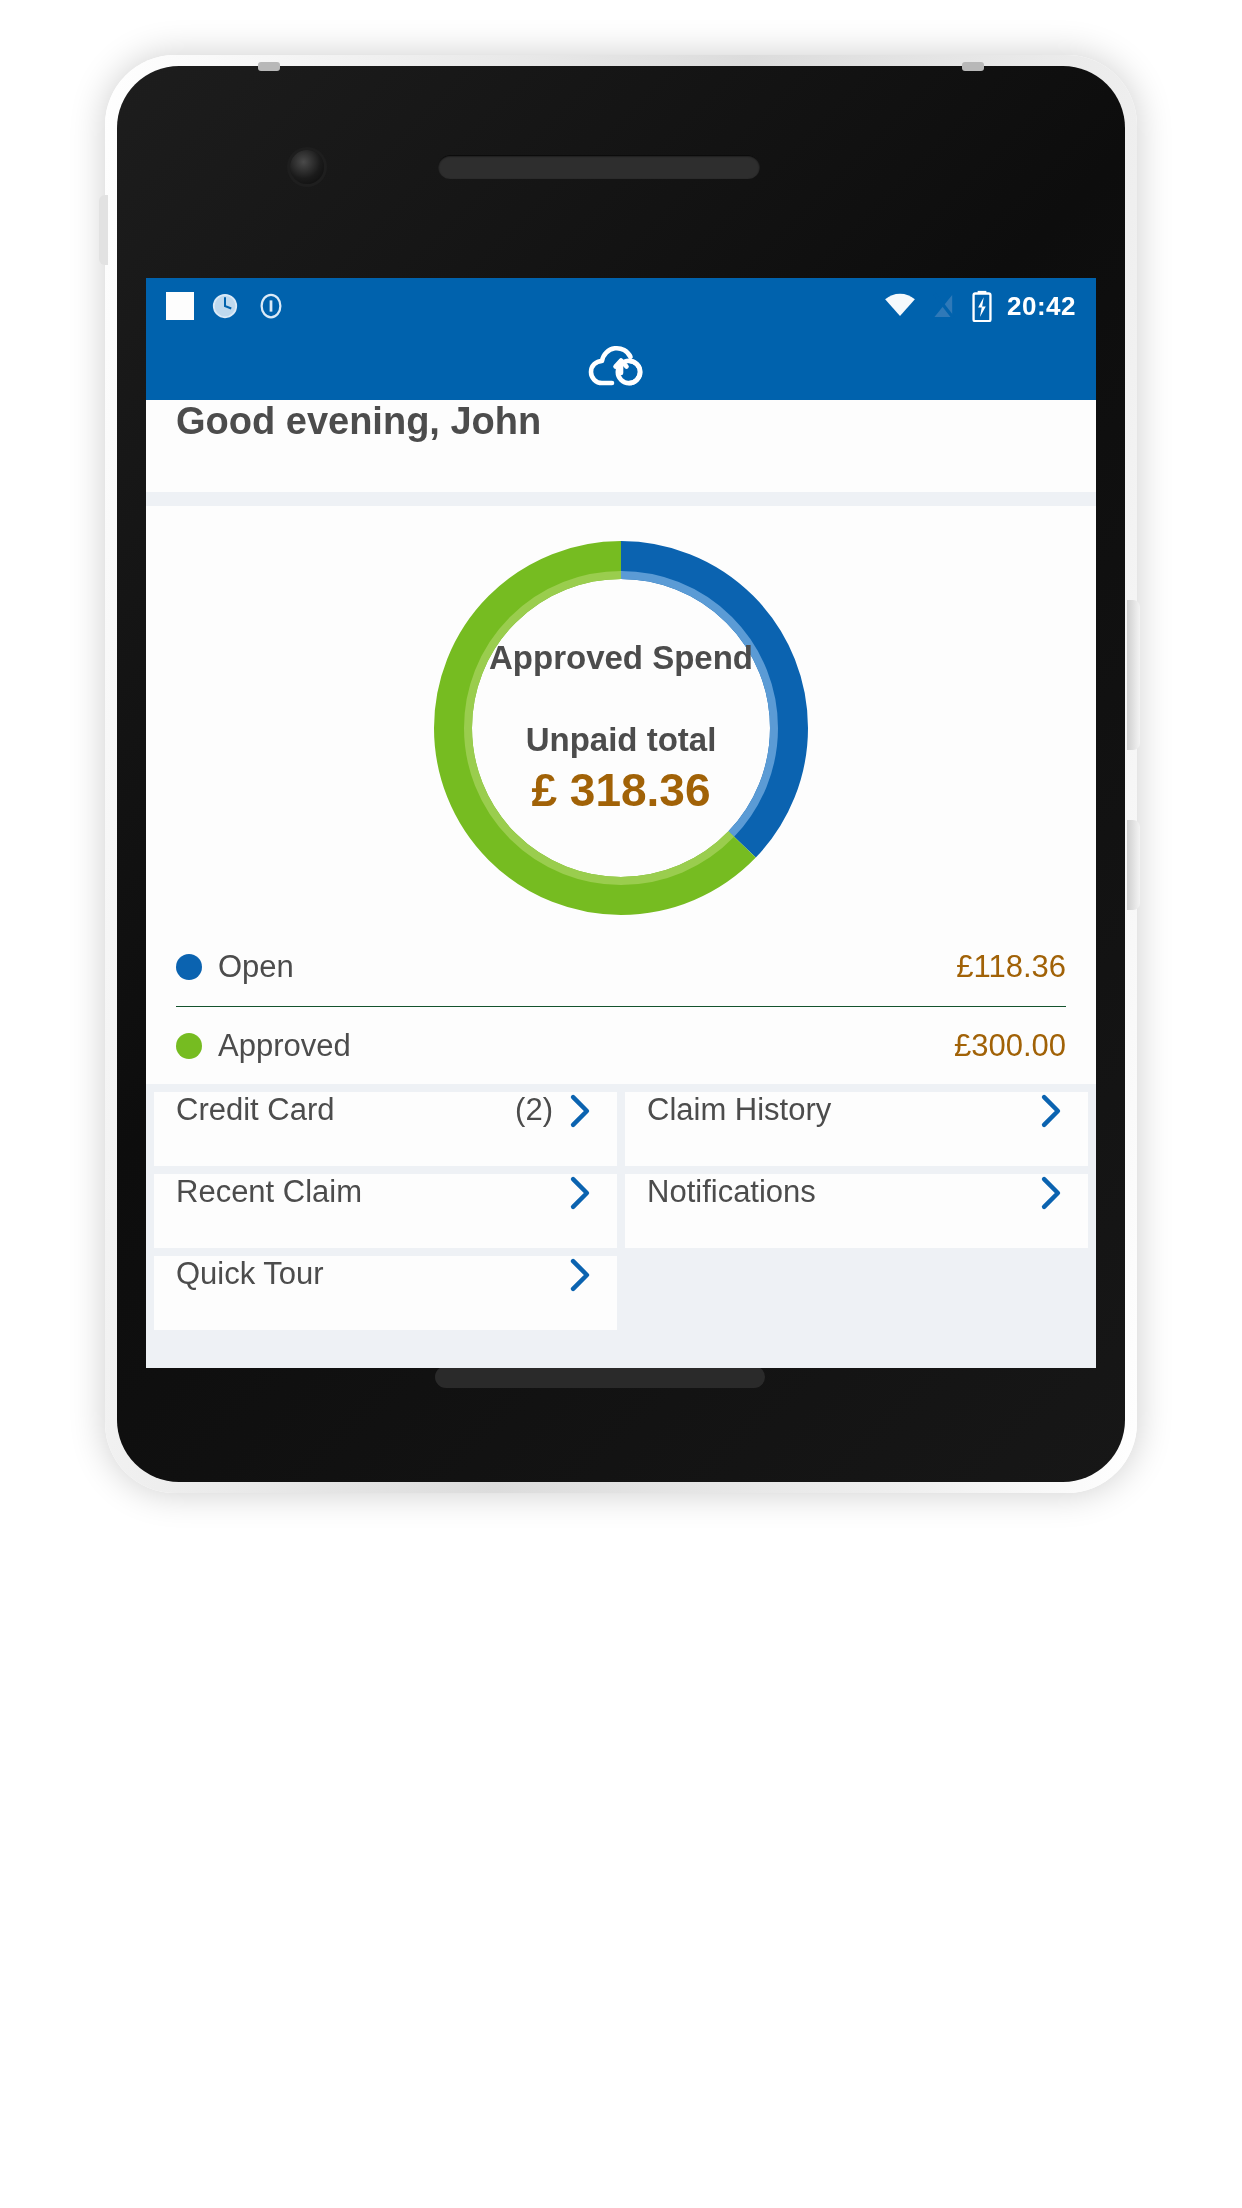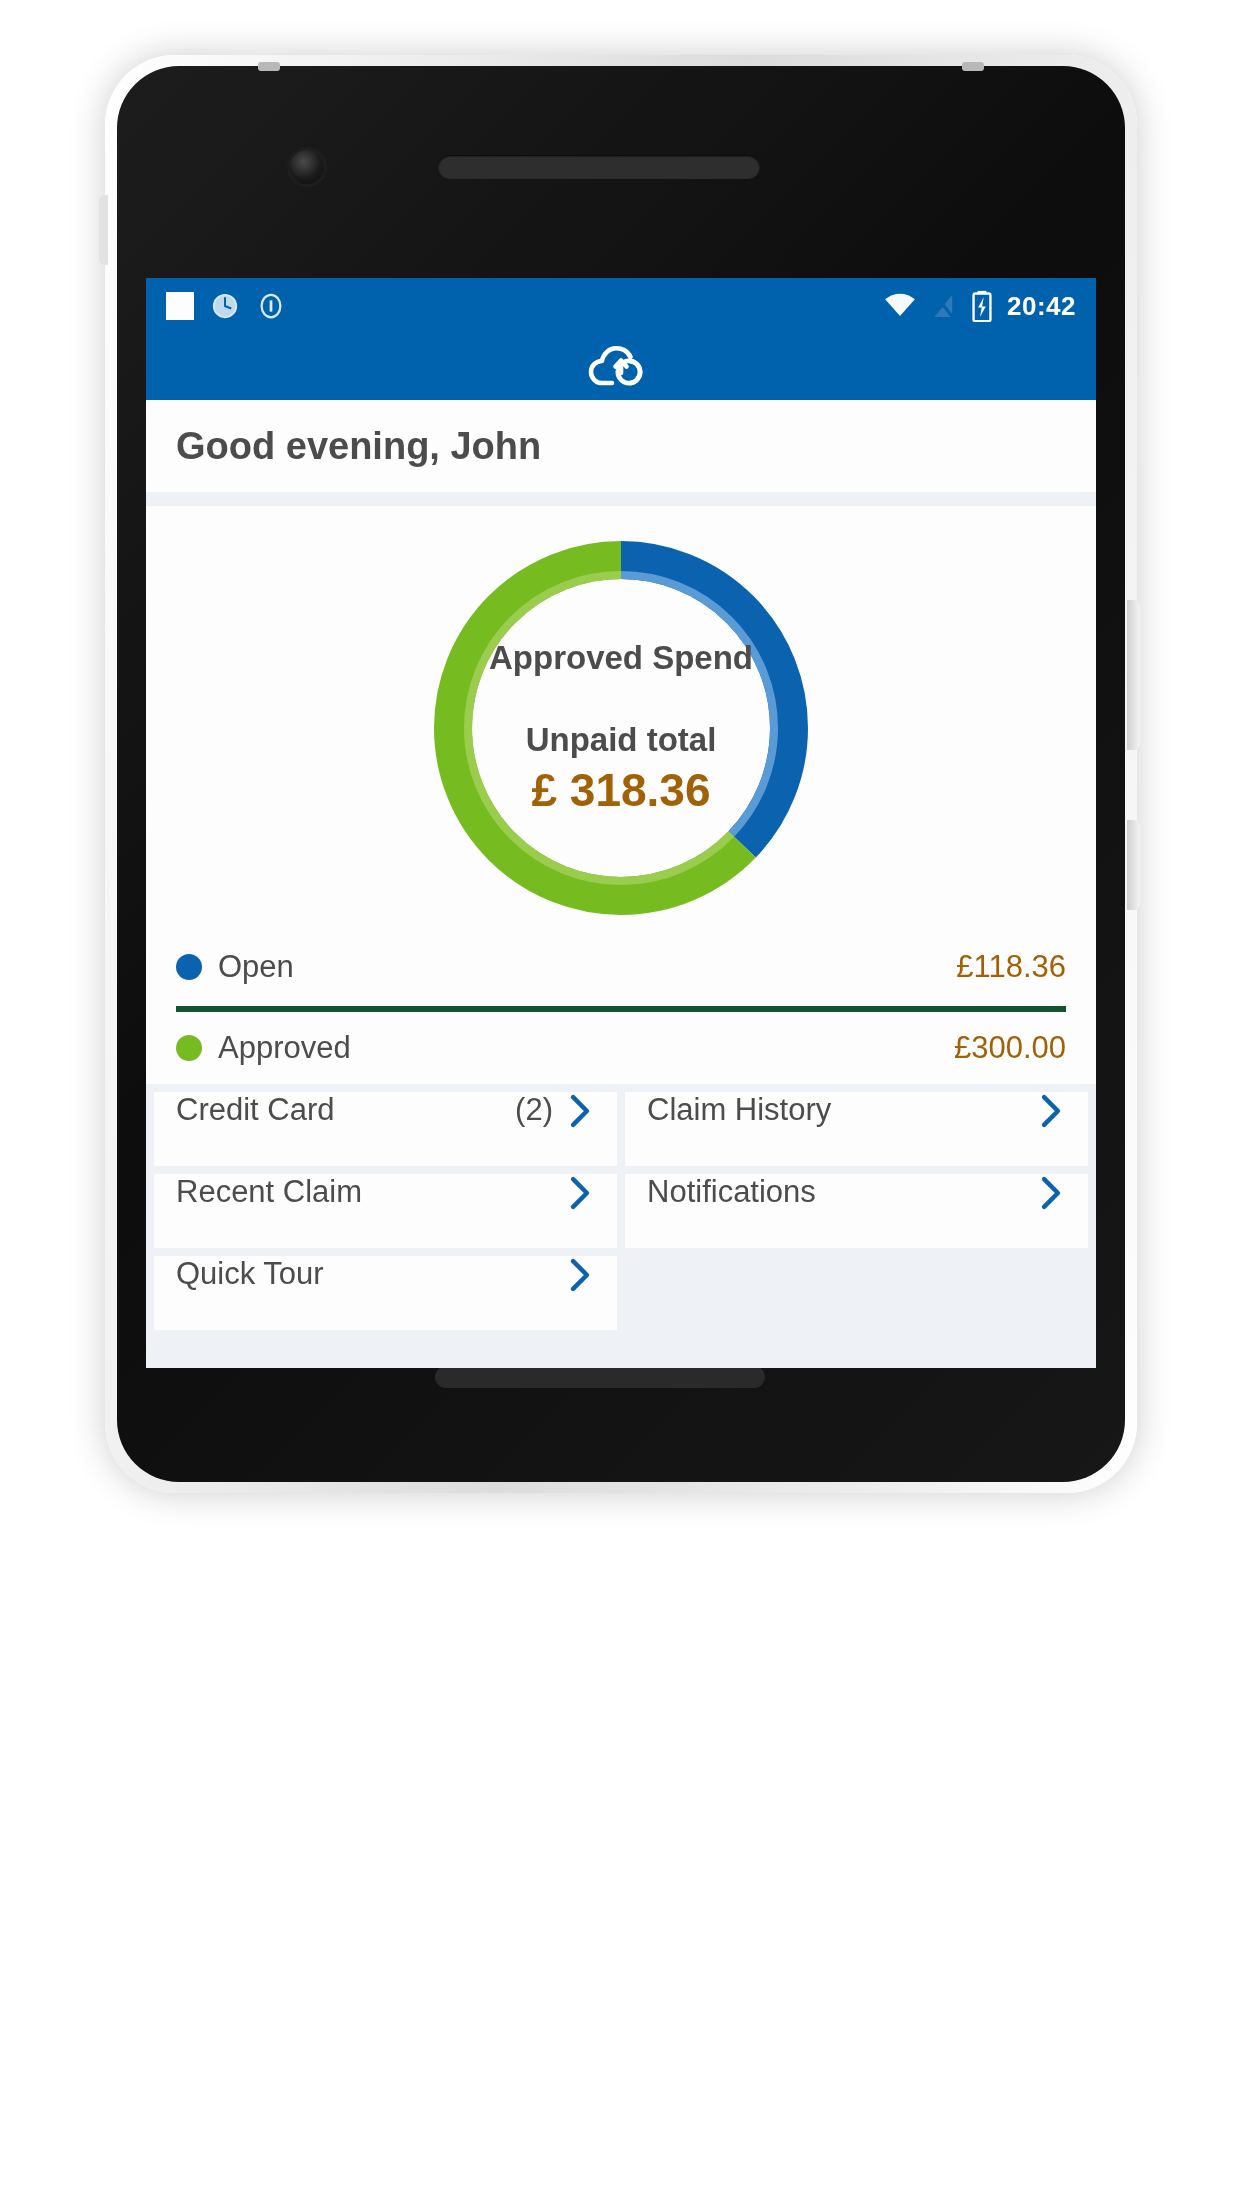"Good evening, John" .greeting-bar { align-items: center -> none }
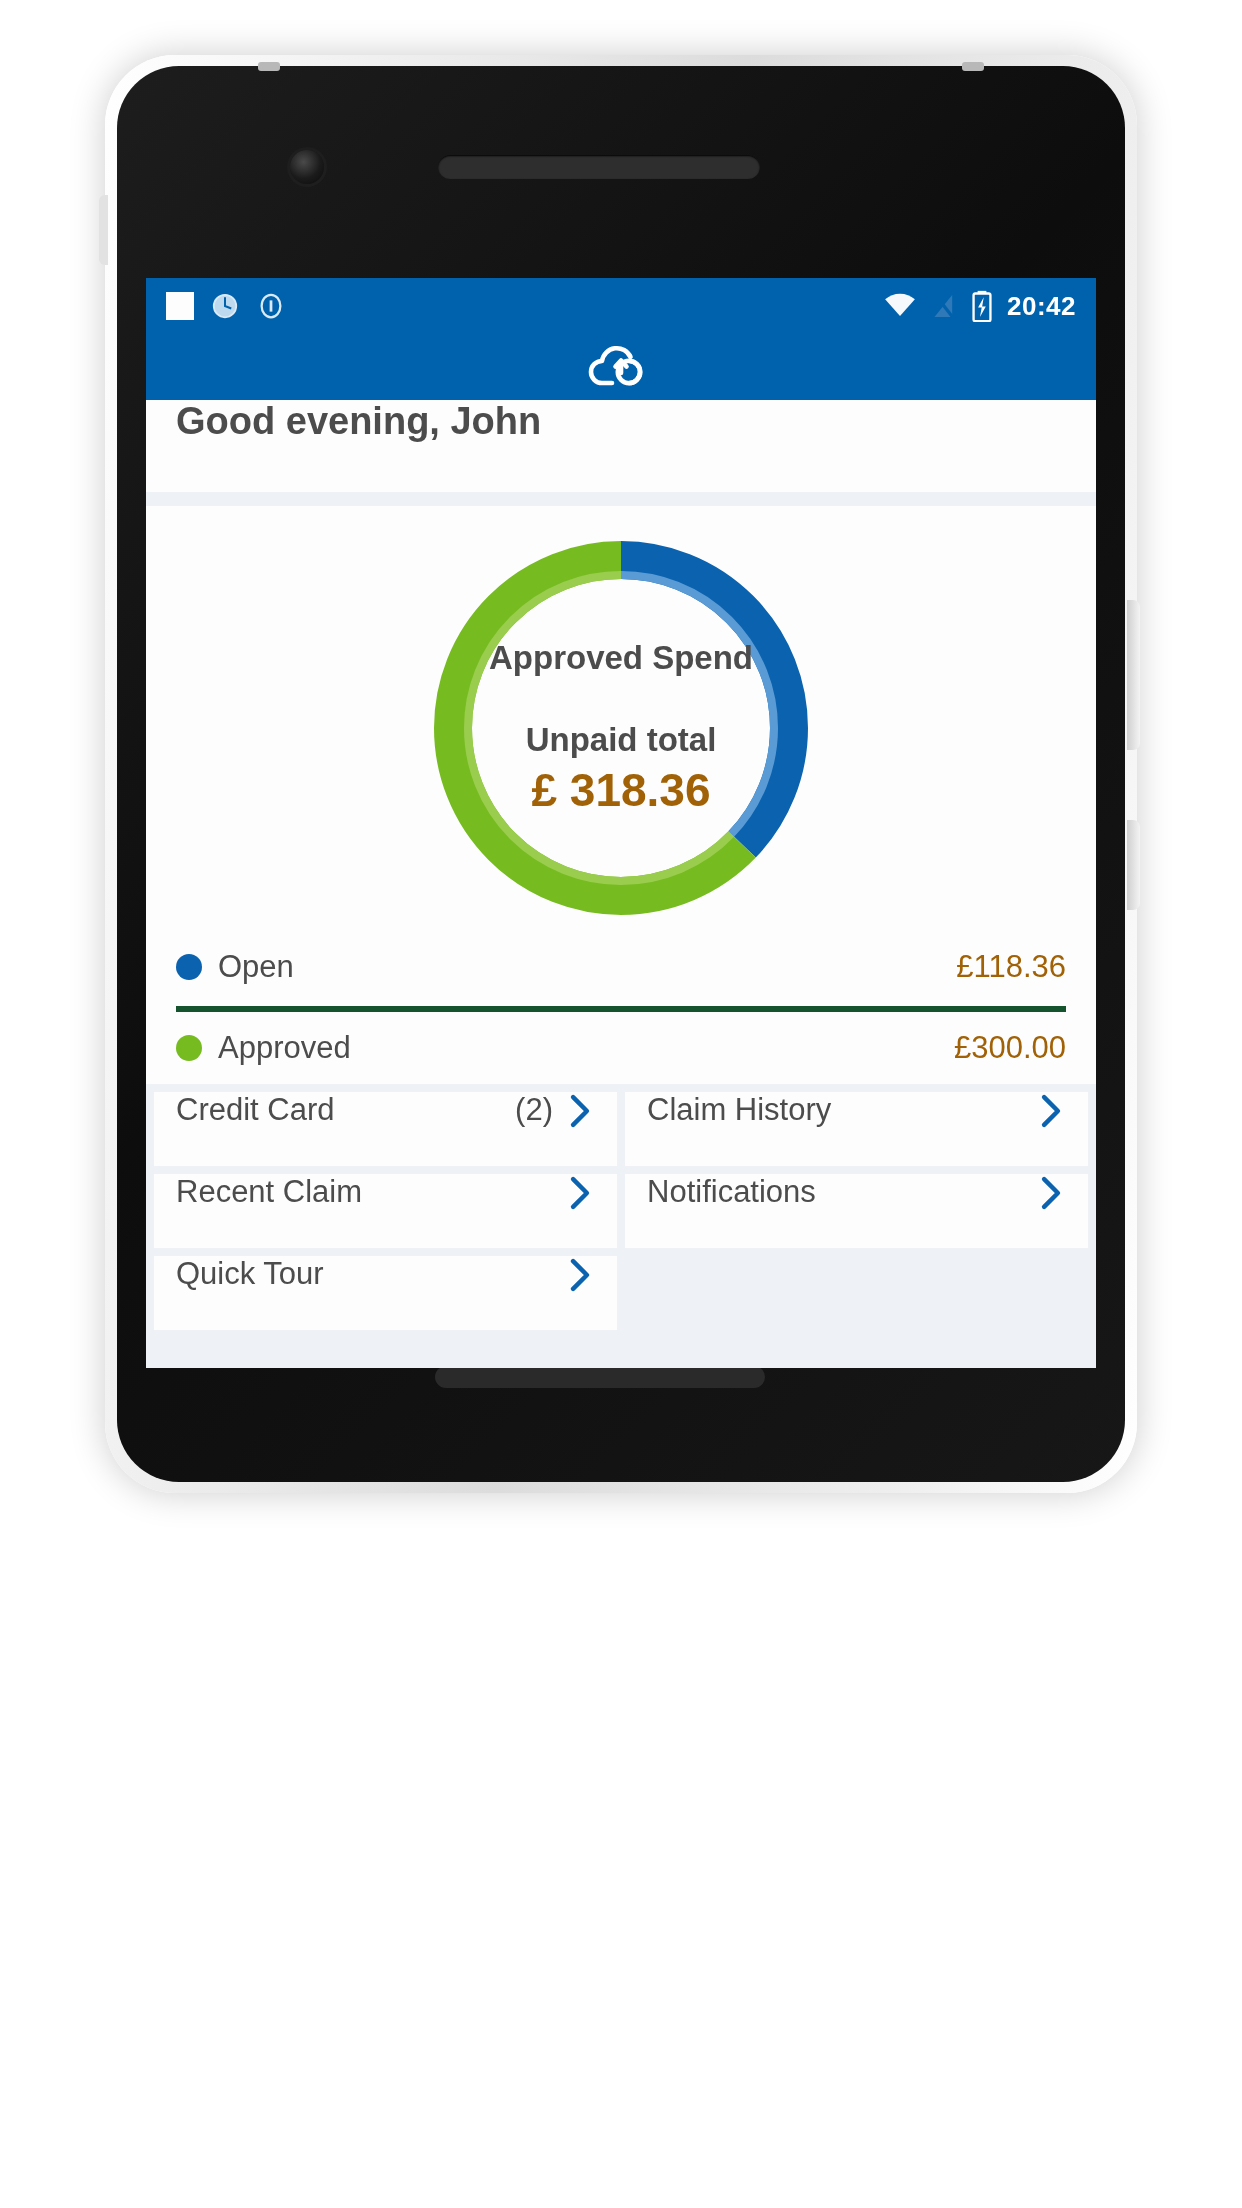"Approved" .legend-row + .legend-row { border-top: 6px solid #14532d -> 1px solid #14532d }
